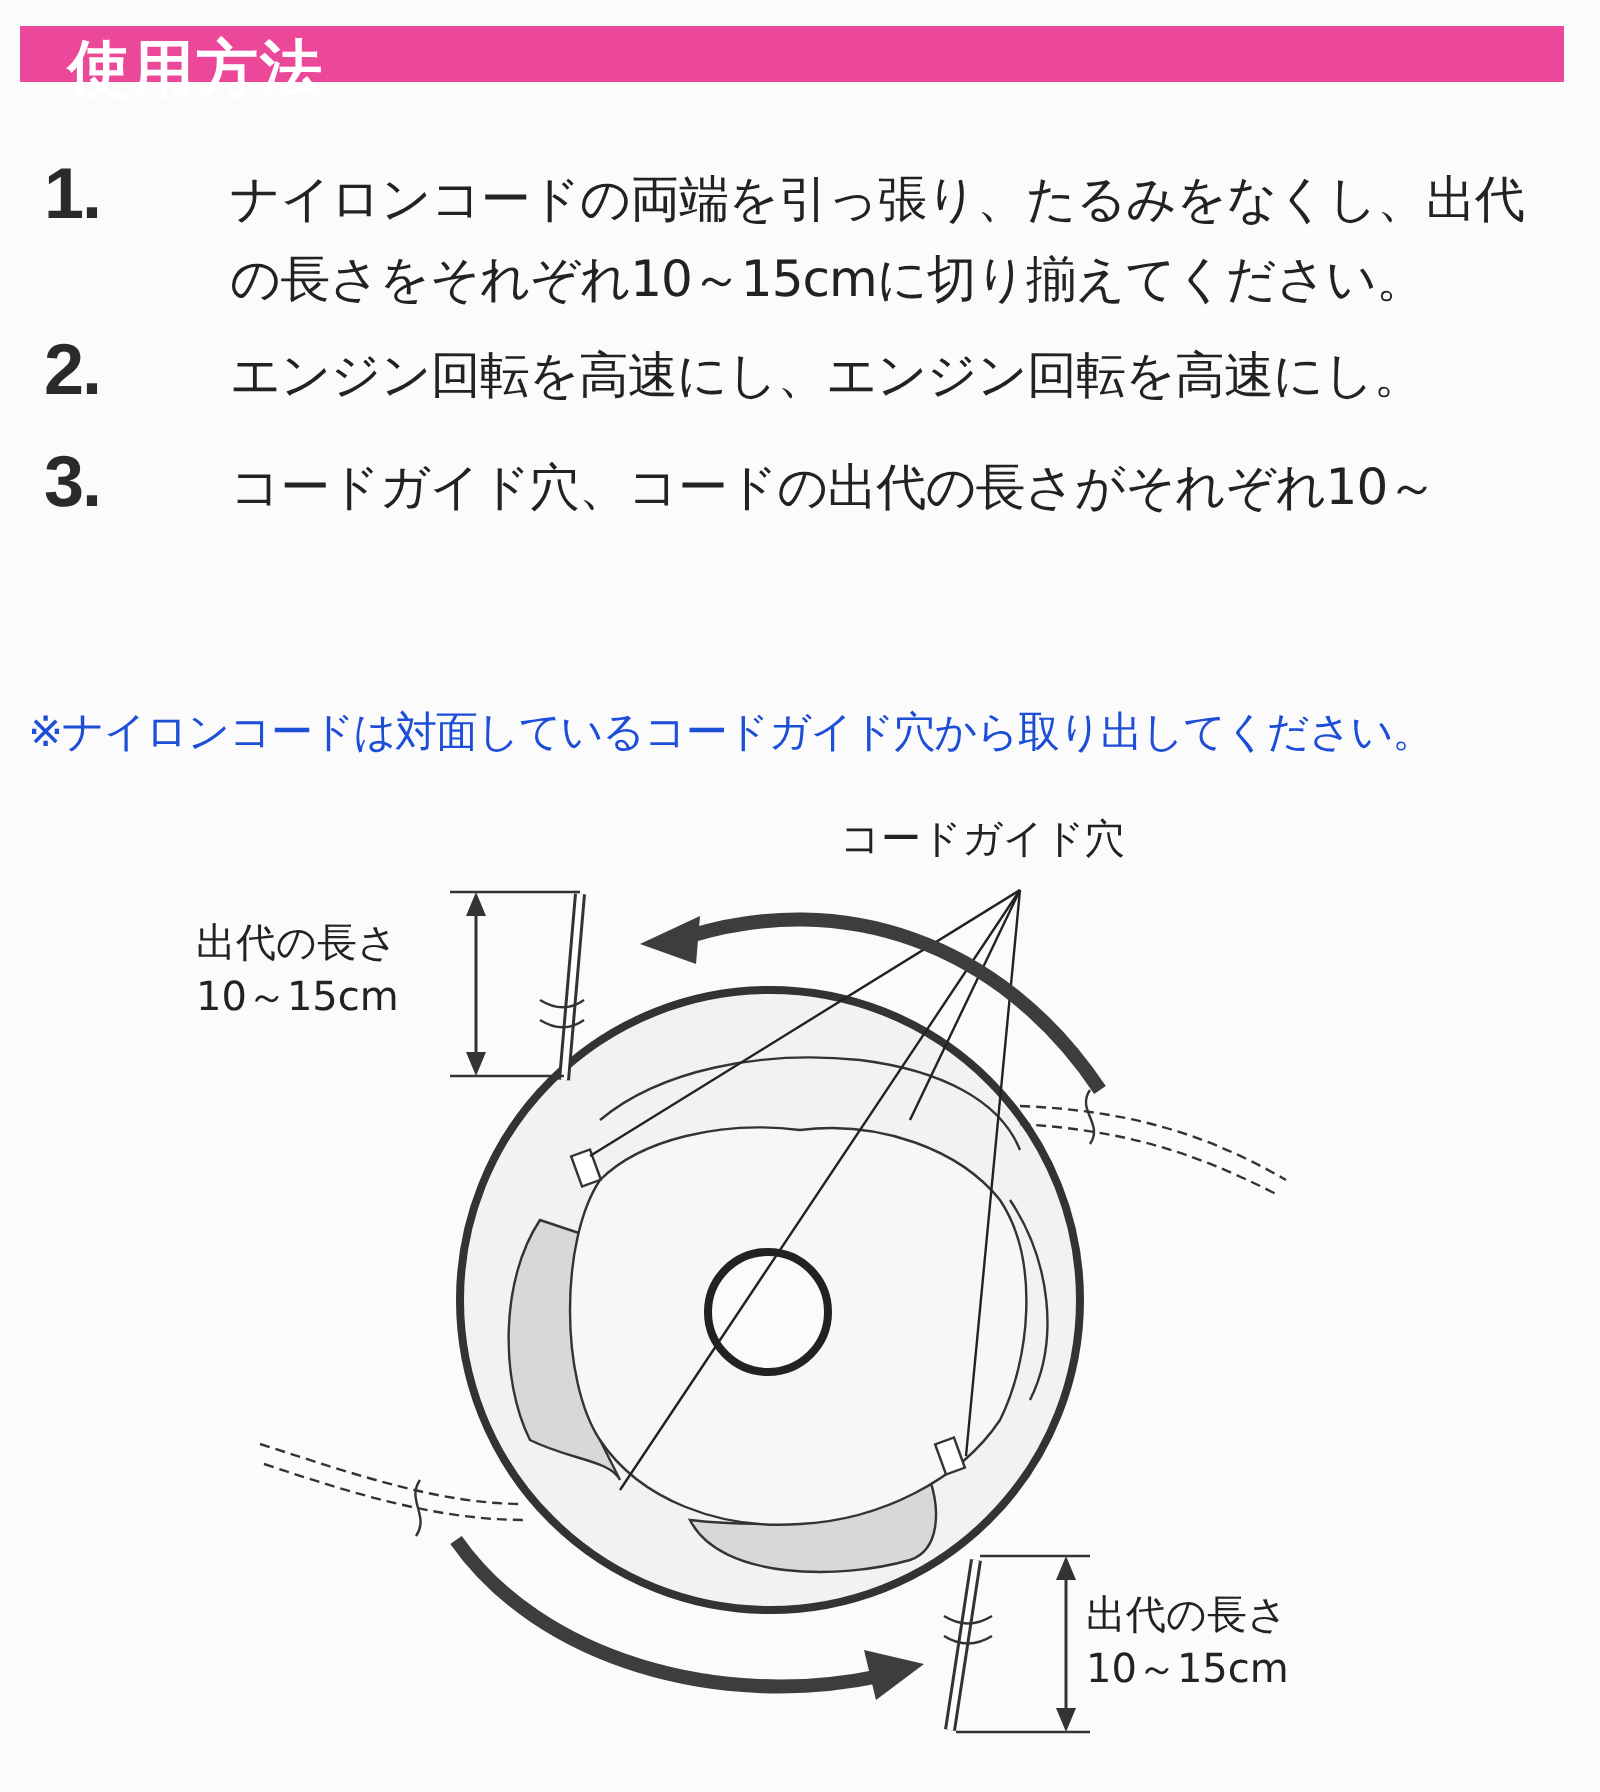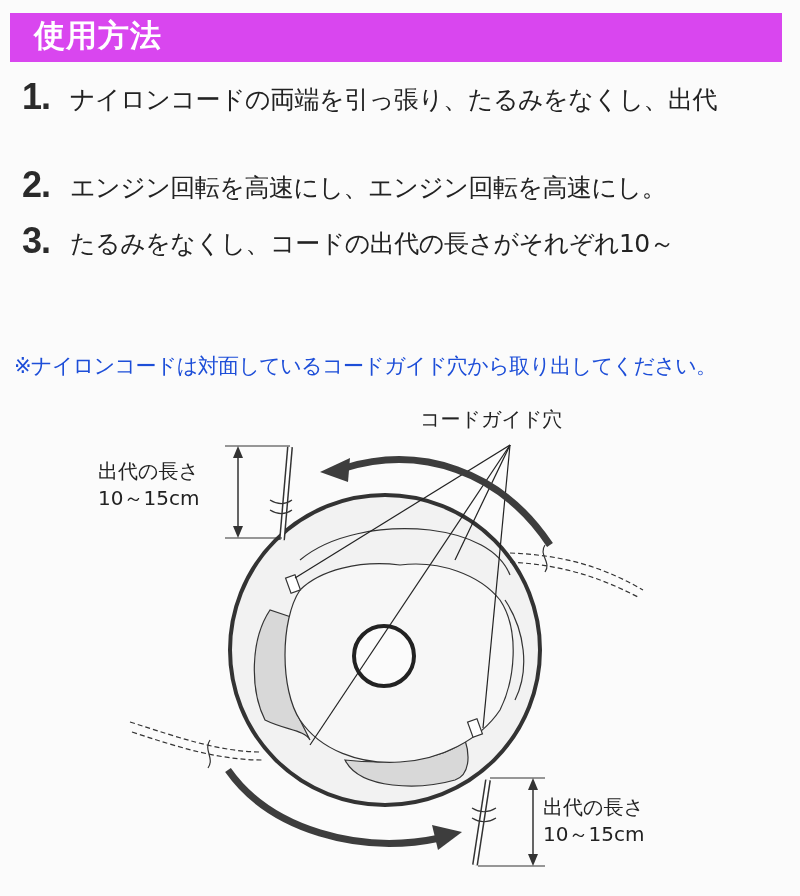"使用方法" .header-bar { background: #d946ef -> #ec4899; height: 49px -> 28px }
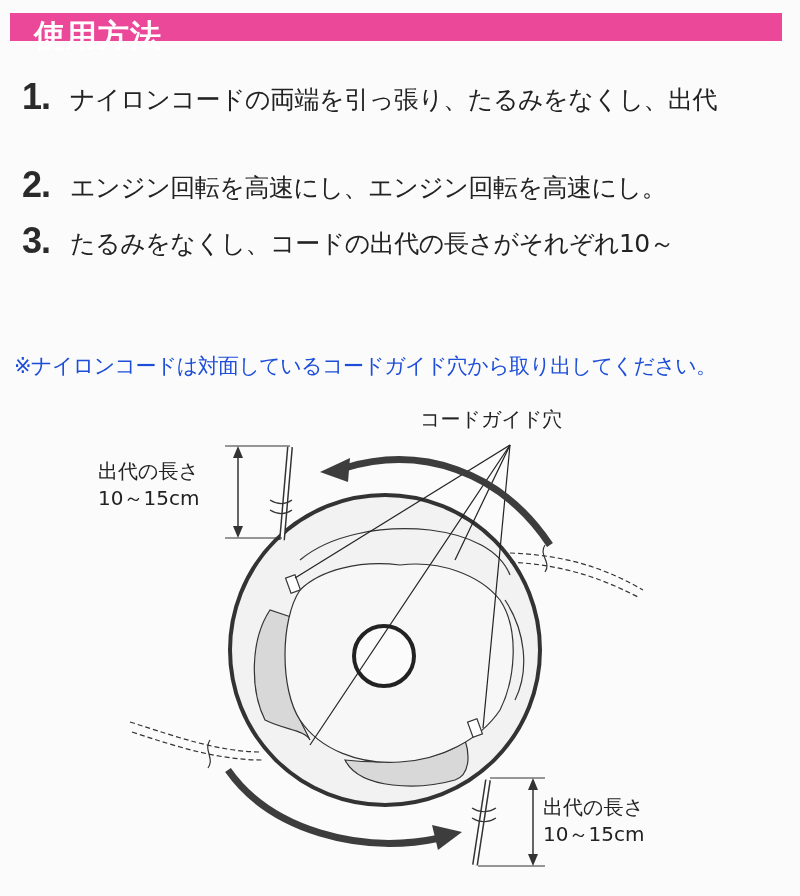"ナイロンコードの両端を引っ張り、たるみをなくし、出代" .step-text div { margin-left: none -> 45px }
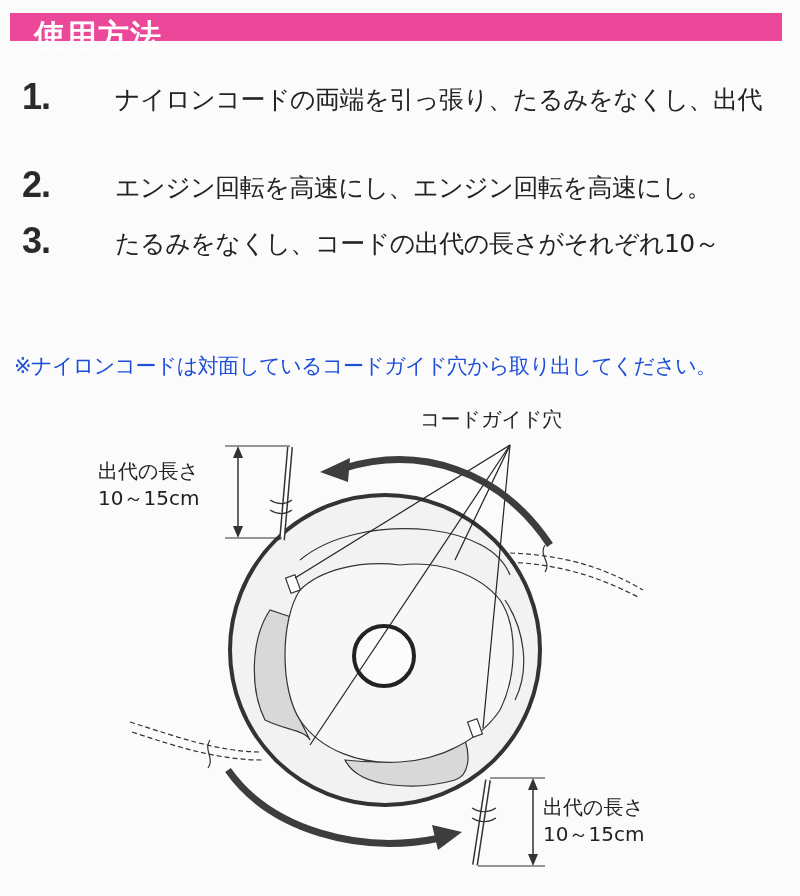"の長さをそれぞれ10～15cmに切り揃えてください。" div { html: none -> <div>の長さをそれぞれ10～15cmに切り揃えてください。</div> }
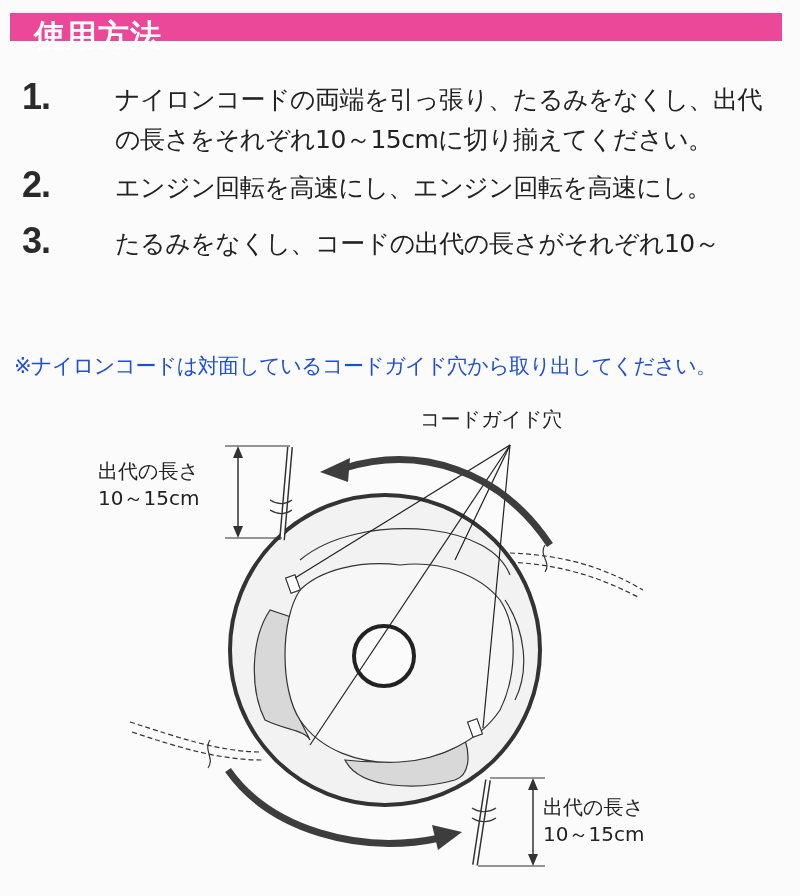"たるみをなくし、コードの出代の長さがそれぞれ10～" div { text: たるみをなくし -> コードガイド穴 }
